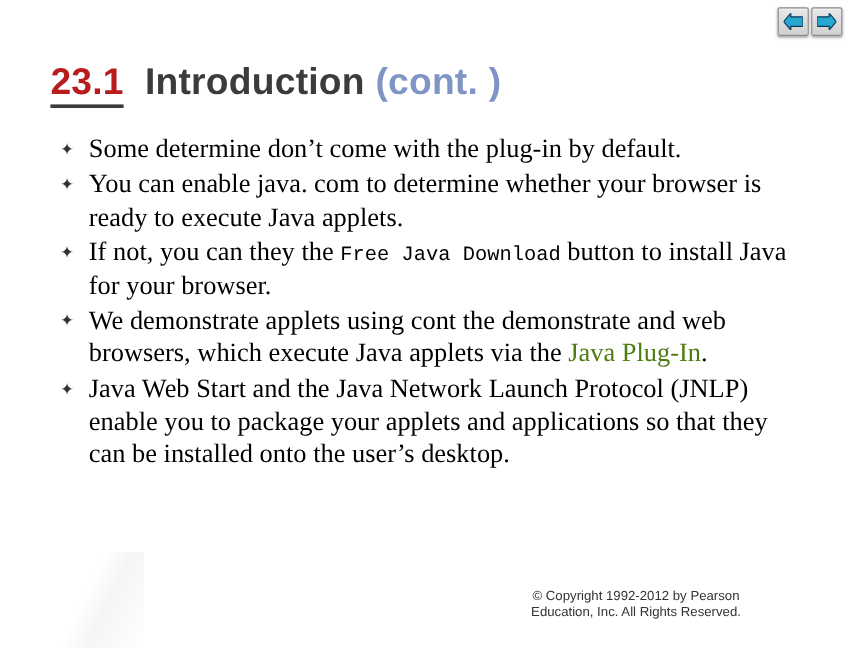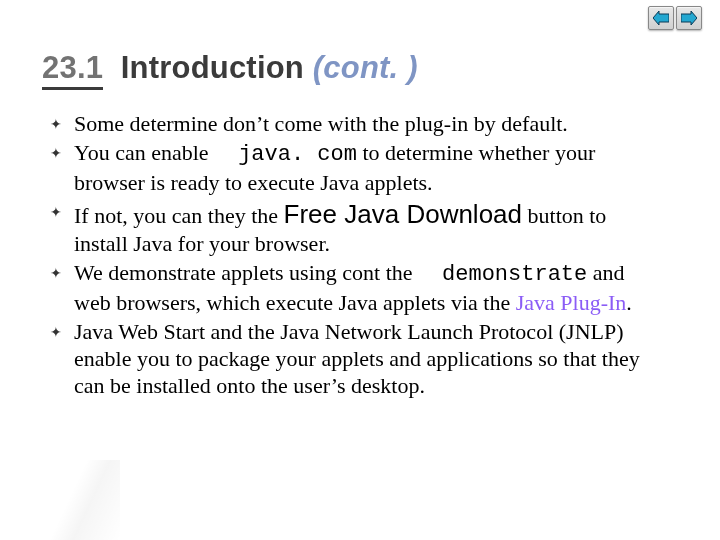"23.1" .title .num { color: #737373 -> #b91c1c }
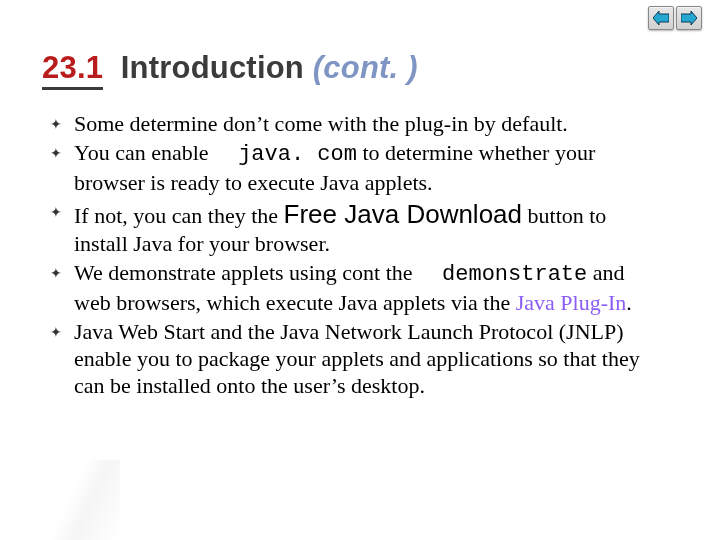"(cont. )" .title .cont { font-style: italic -> none }
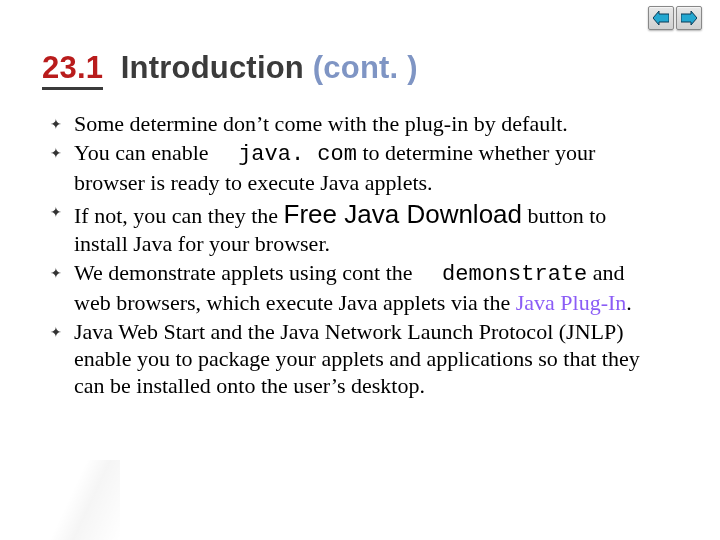"java. com" .mono { font-family: Liberation Mono, monospace -> Liberation Serif, serif; margin-left: 24px -> none }
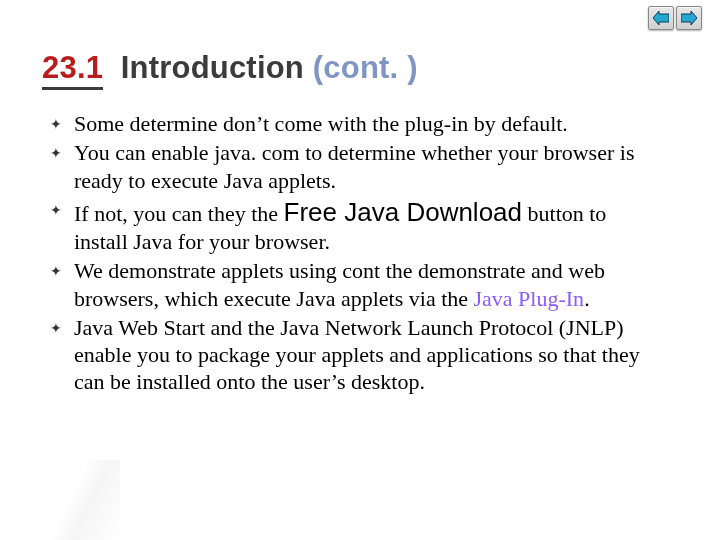"Free Java Download" .sans { font-family: Liberation Sans, sans-serif -> Liberation Mono, monospace; font-size: 26px -> 17px }
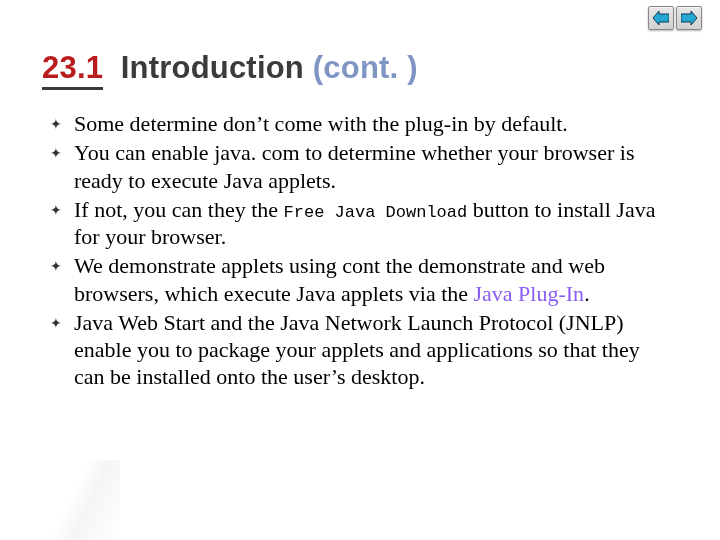"Java Plug-In" .link { color: #8b5cf6 -> #4d7c0f }
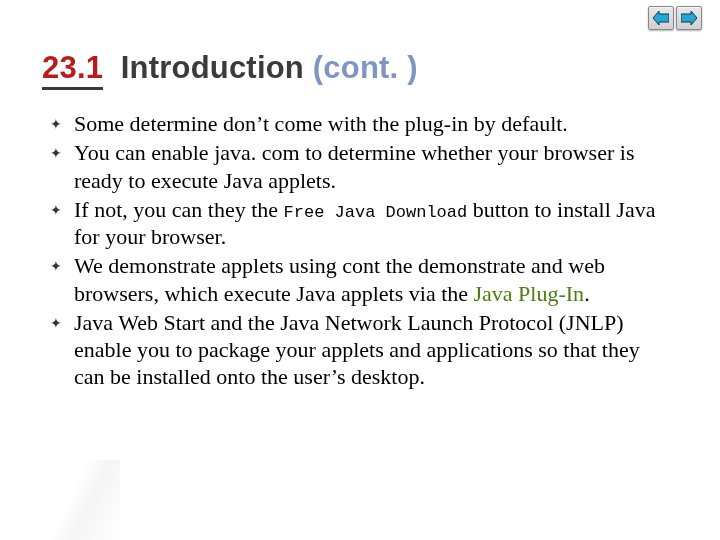"© Copyright 1992-2012 by Pearson" span { html: none -> <span>© Copyright 1992-2012 by Pearson</span> }
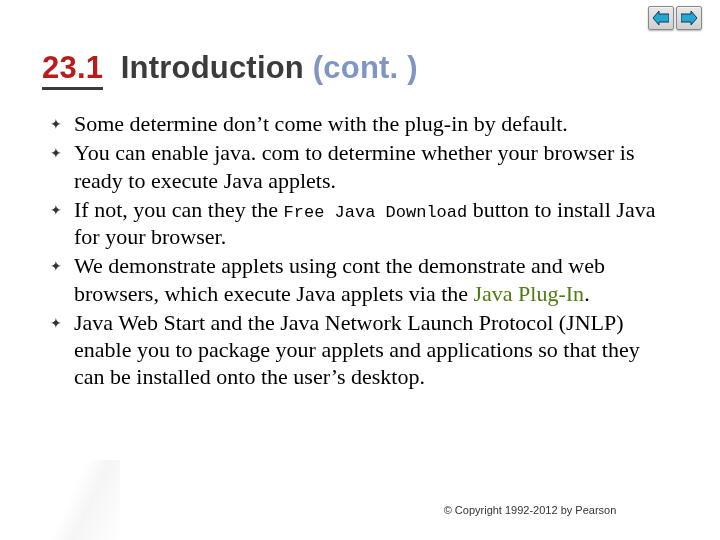"Education, Inc. All Rights Reserved." span { html: none -> <span>Education, Inc. All Rights Reserved.</span> }
